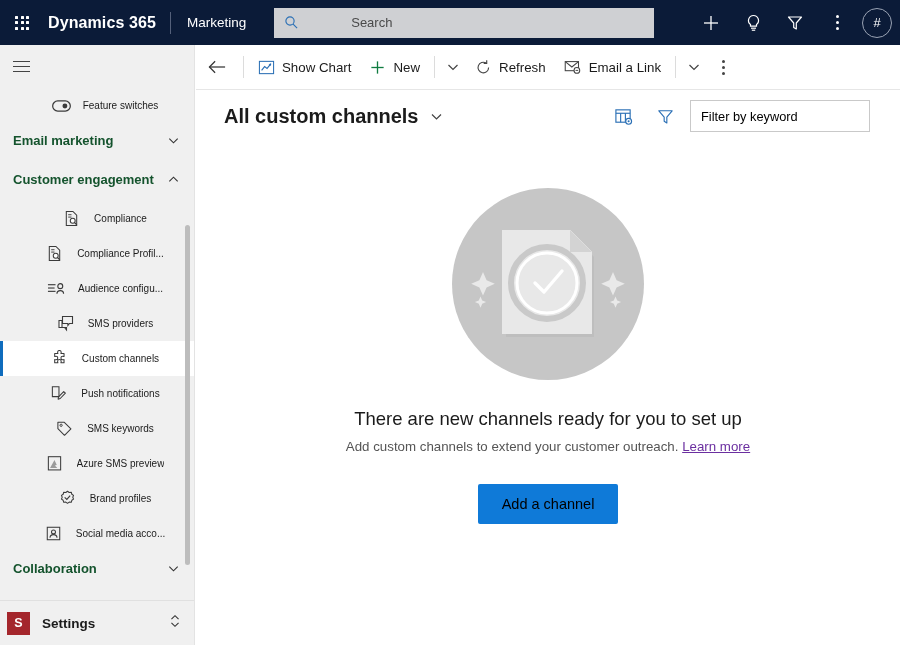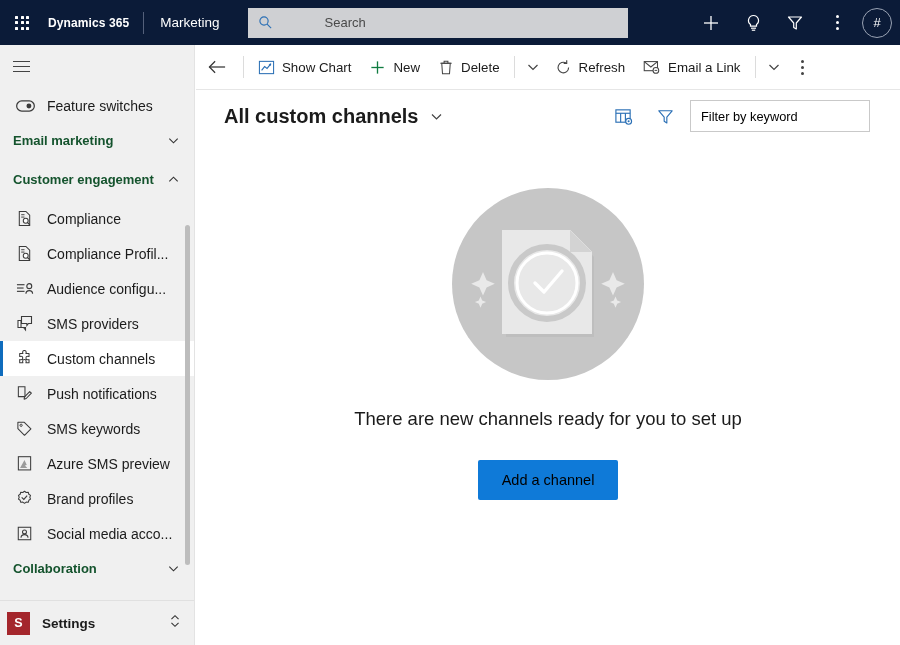"Dynamics 365" .brand { font-size: 12px -> 16px }
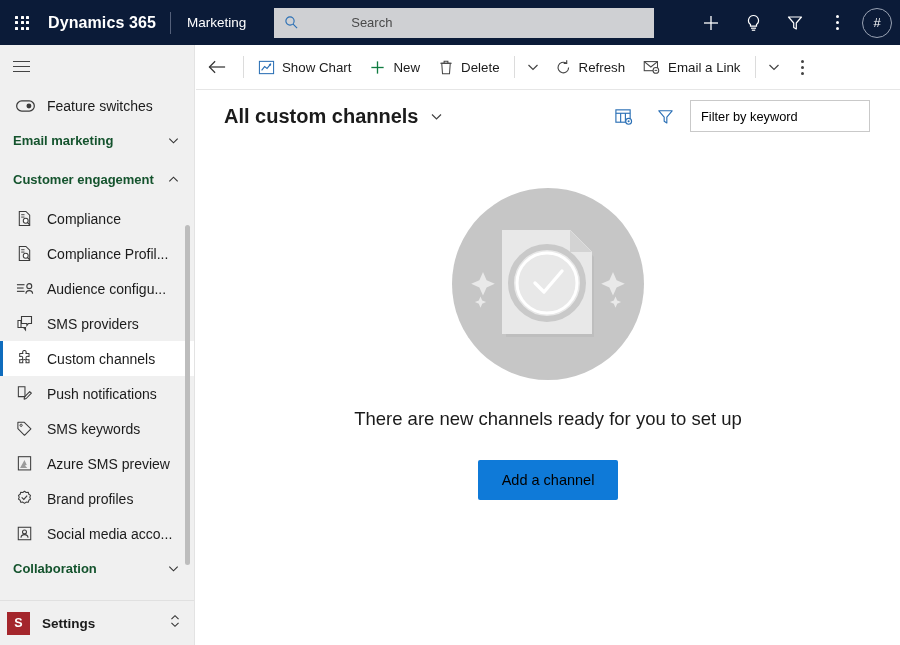"Delete" div.cmd-btn { html: <div> <span> <svg> <path></path> <line></line> <path></path> </svg> </span> <span>Delete</span> </div> -> none }
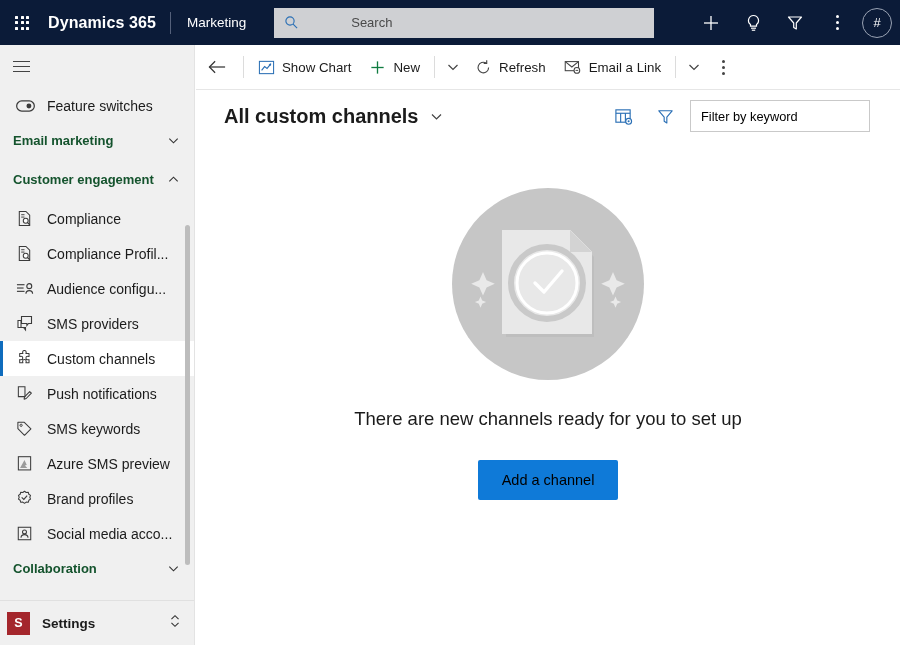"Feature switches" .nav-item { font-size: 14px -> 10px; justify-content: none -> center }
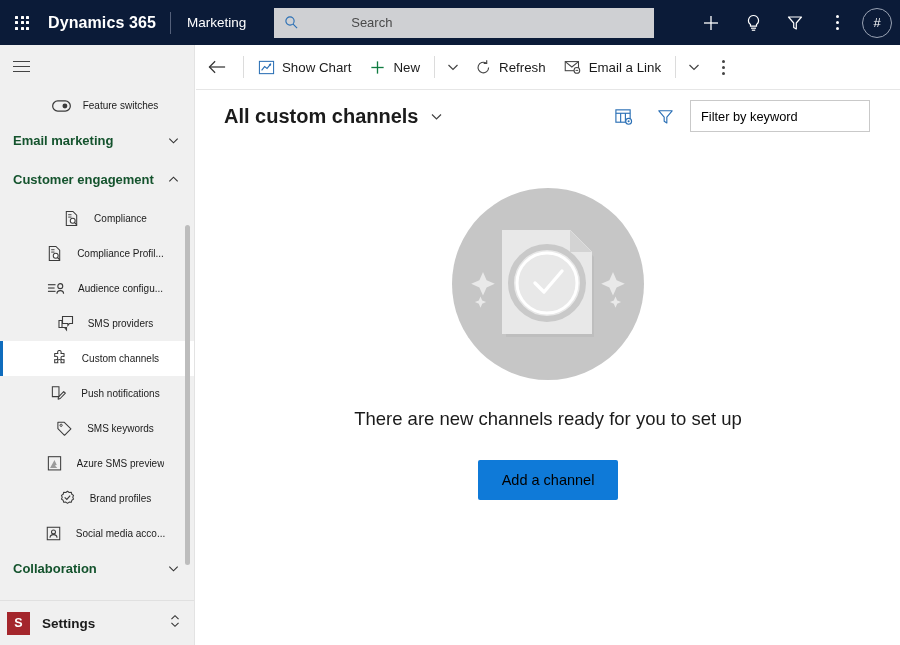"Add custom channels to extend" div.empty-sub { html: none -> <div> <span>Add custom channels to extend your customer outreach.</span> <a>Learn more</a> </div> }
